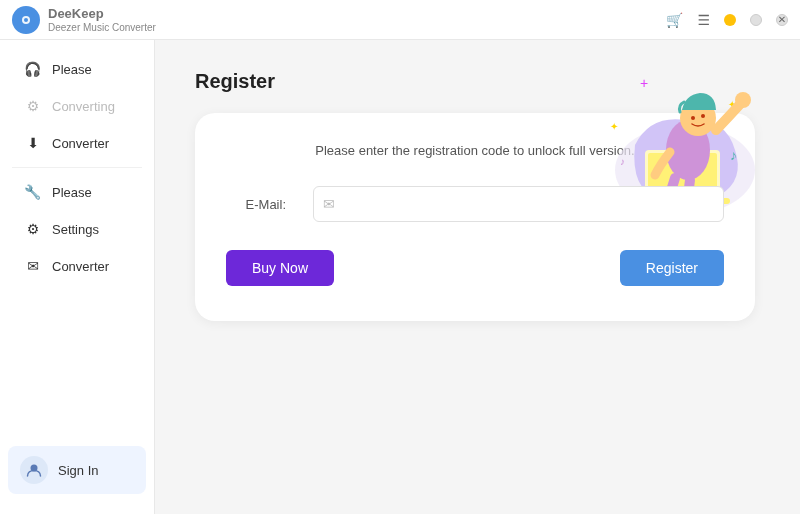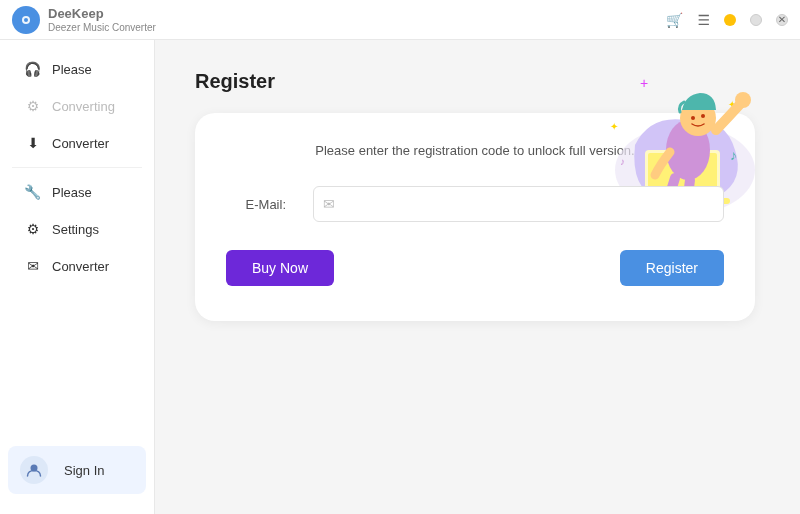"Sign In" .sign-in-btn { gap: 16px -> 10px }
